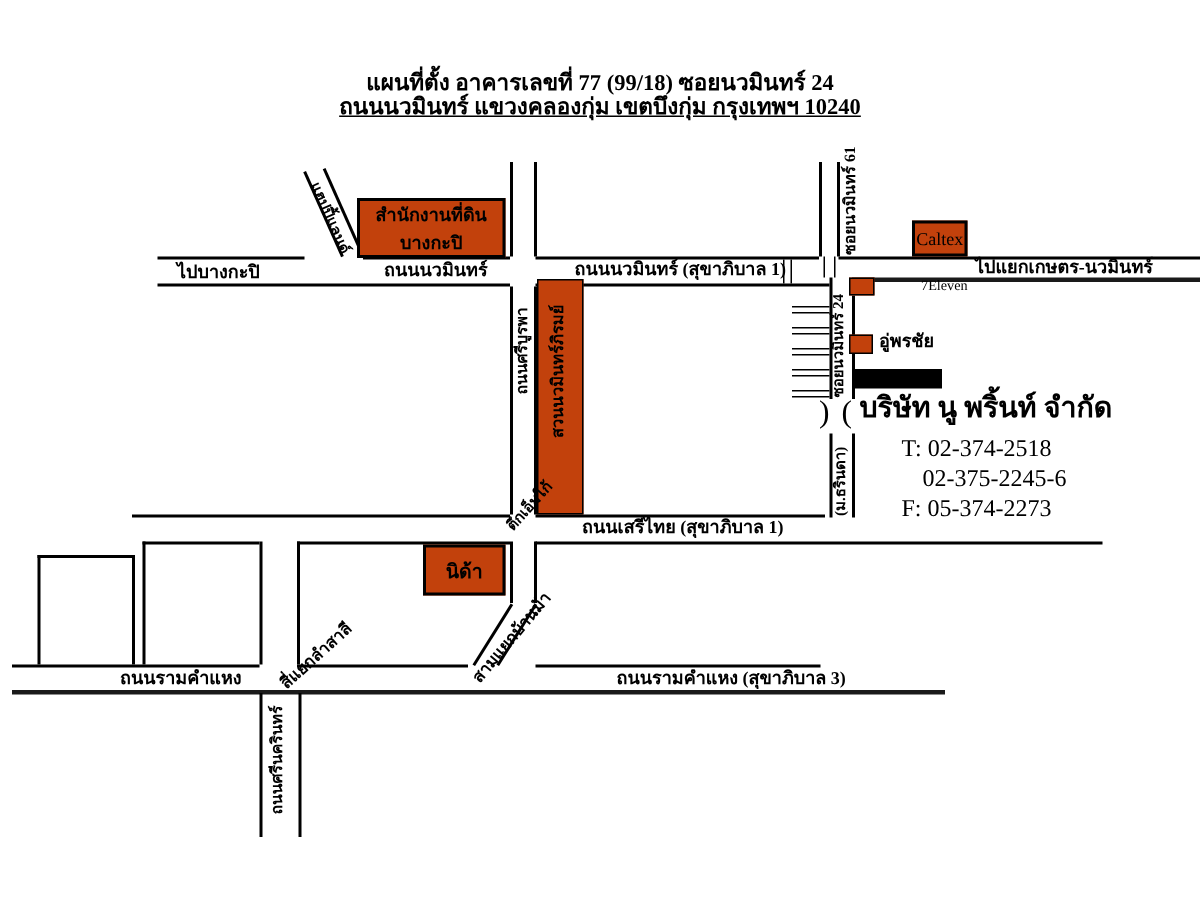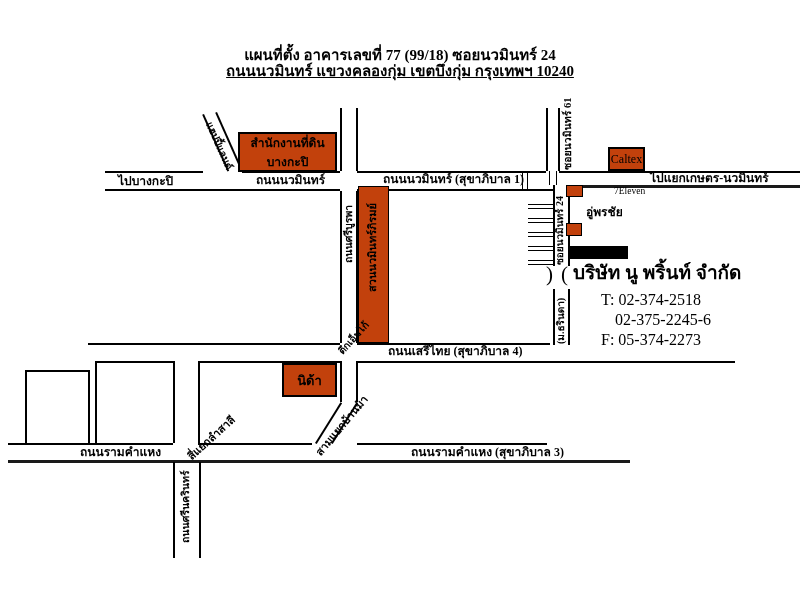"อู่พรชัย" div.lbl { top: 206px -> 221px }
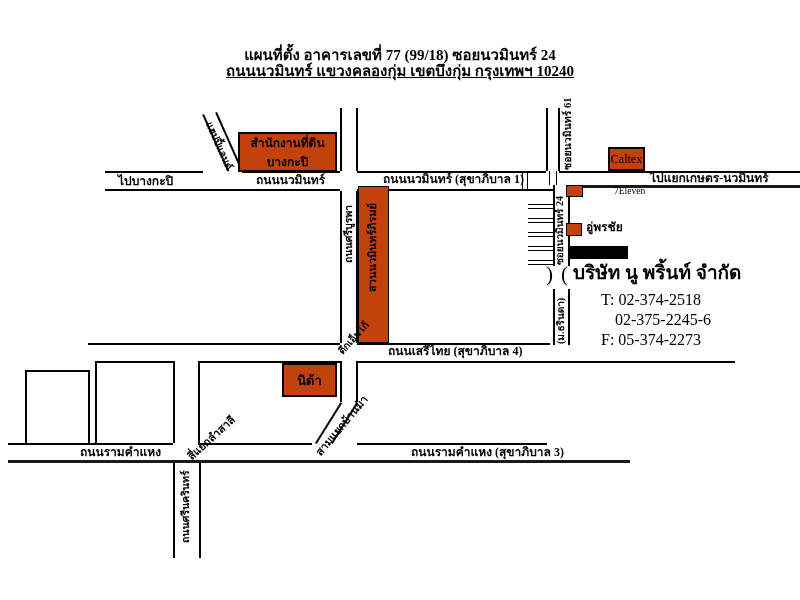"ถนนเสรีไทย (สุขาภิบาล 4)" div.lbl { text: 4 -> 1 }
